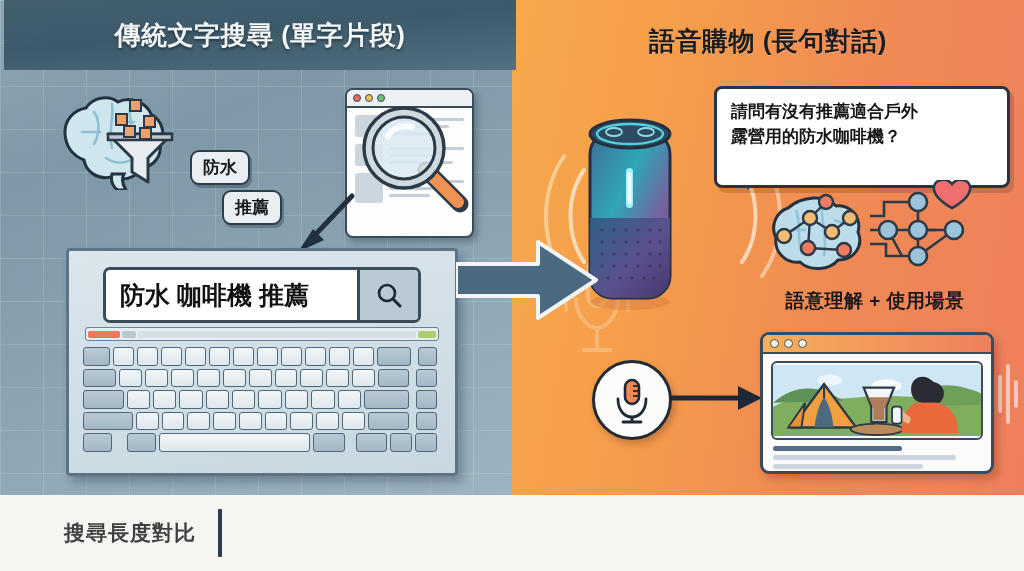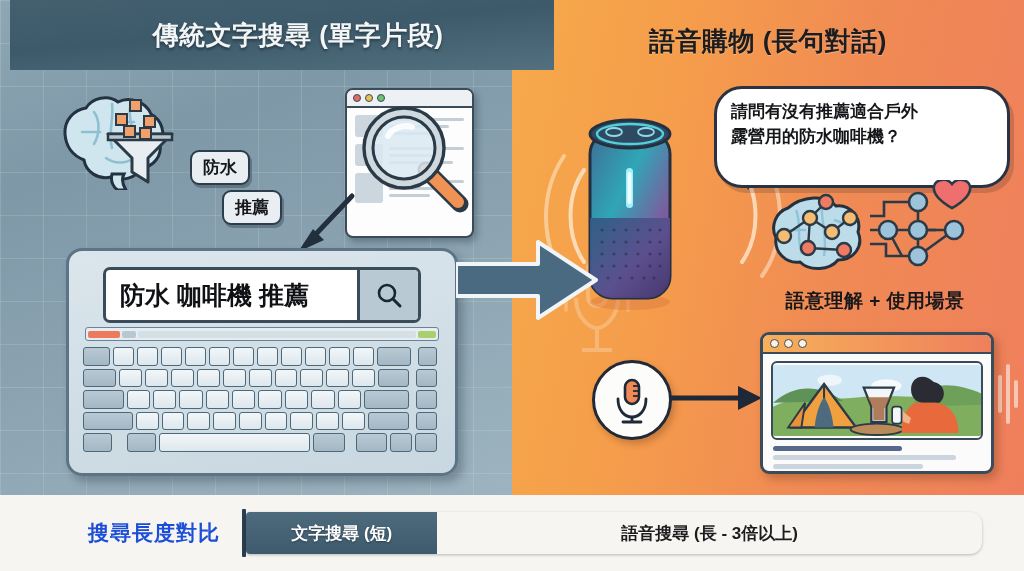"傳統文字搜尋 (單字片段)" #hdr-left { left: 10px -> 4px; padding-left: 32px -> none }
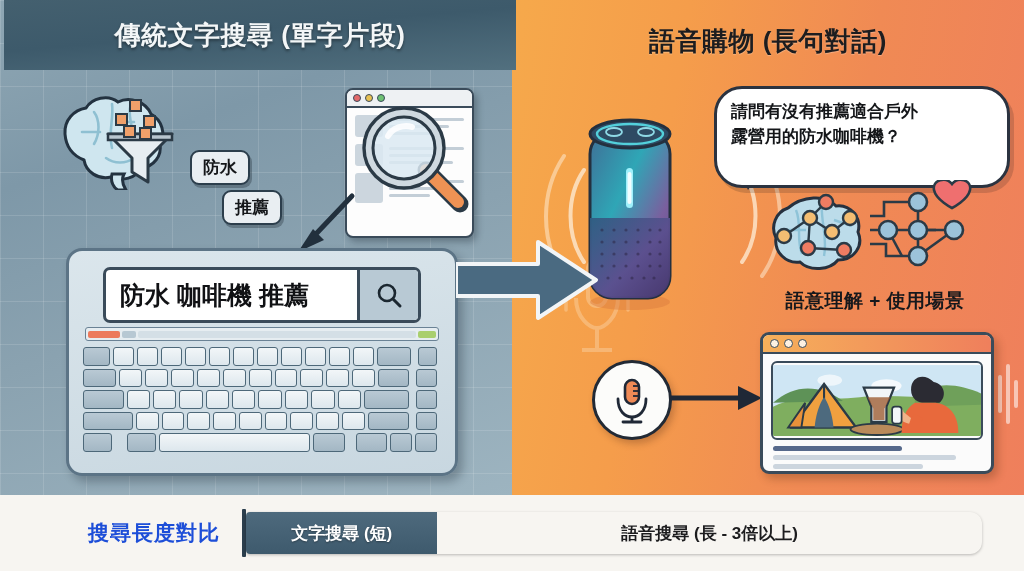"請問有沒有推薦適合戶外" #bubble { border-radius: 28px -> 8px }
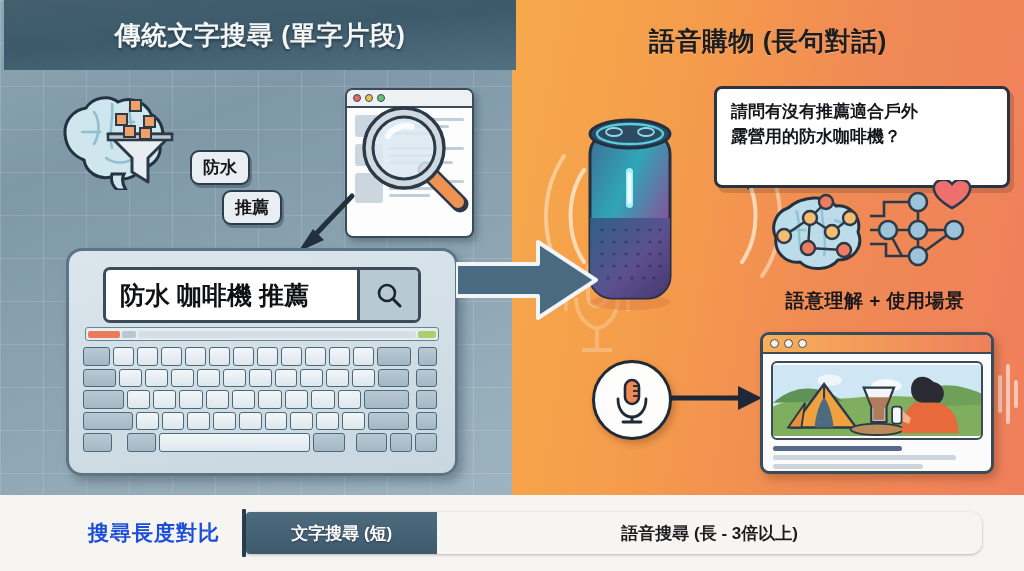"防水 咖啡機 推薦" #searchcard { border-radius: 16px -> 4px }
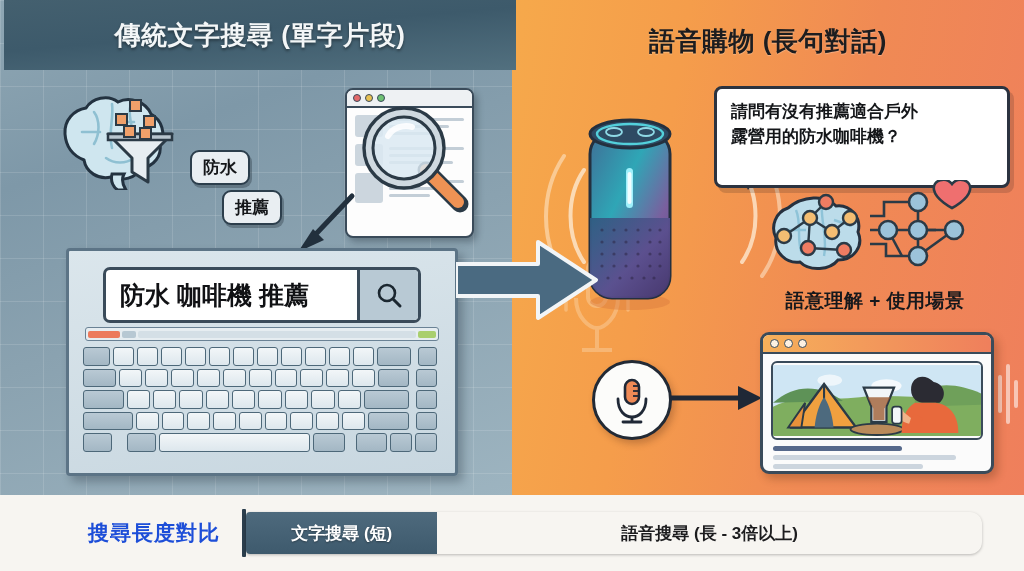"搜尋長度對比" #bottom-label { color: #1d4ed8 -> #404040; margin-left: 88px -> 64px }
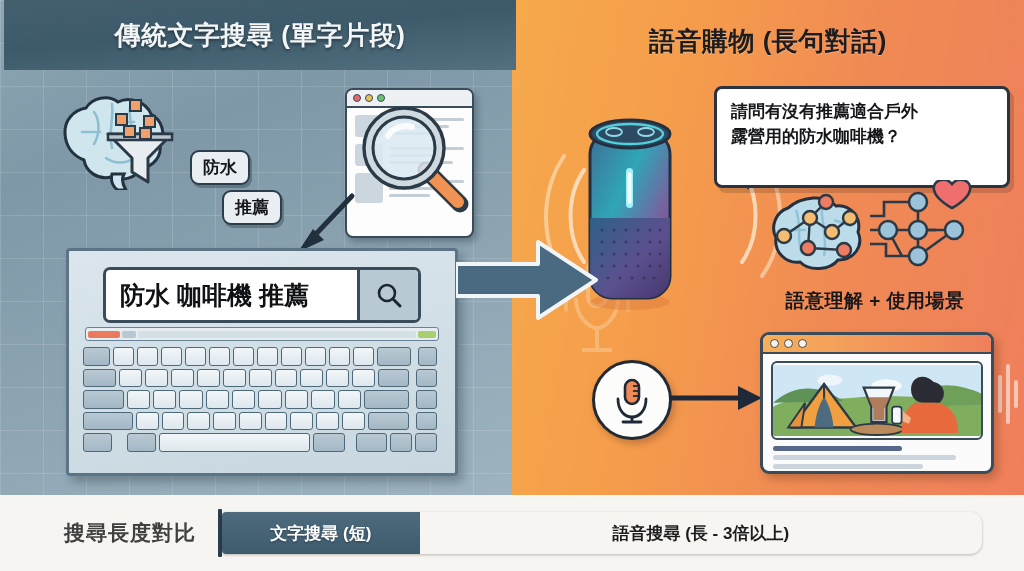"文字搜尋 (短)" div { html: <div> <div>文字搜尋 (短)</div> <div>語音搜尋 (長 - 3倍以上)</div> </div> -> none }
